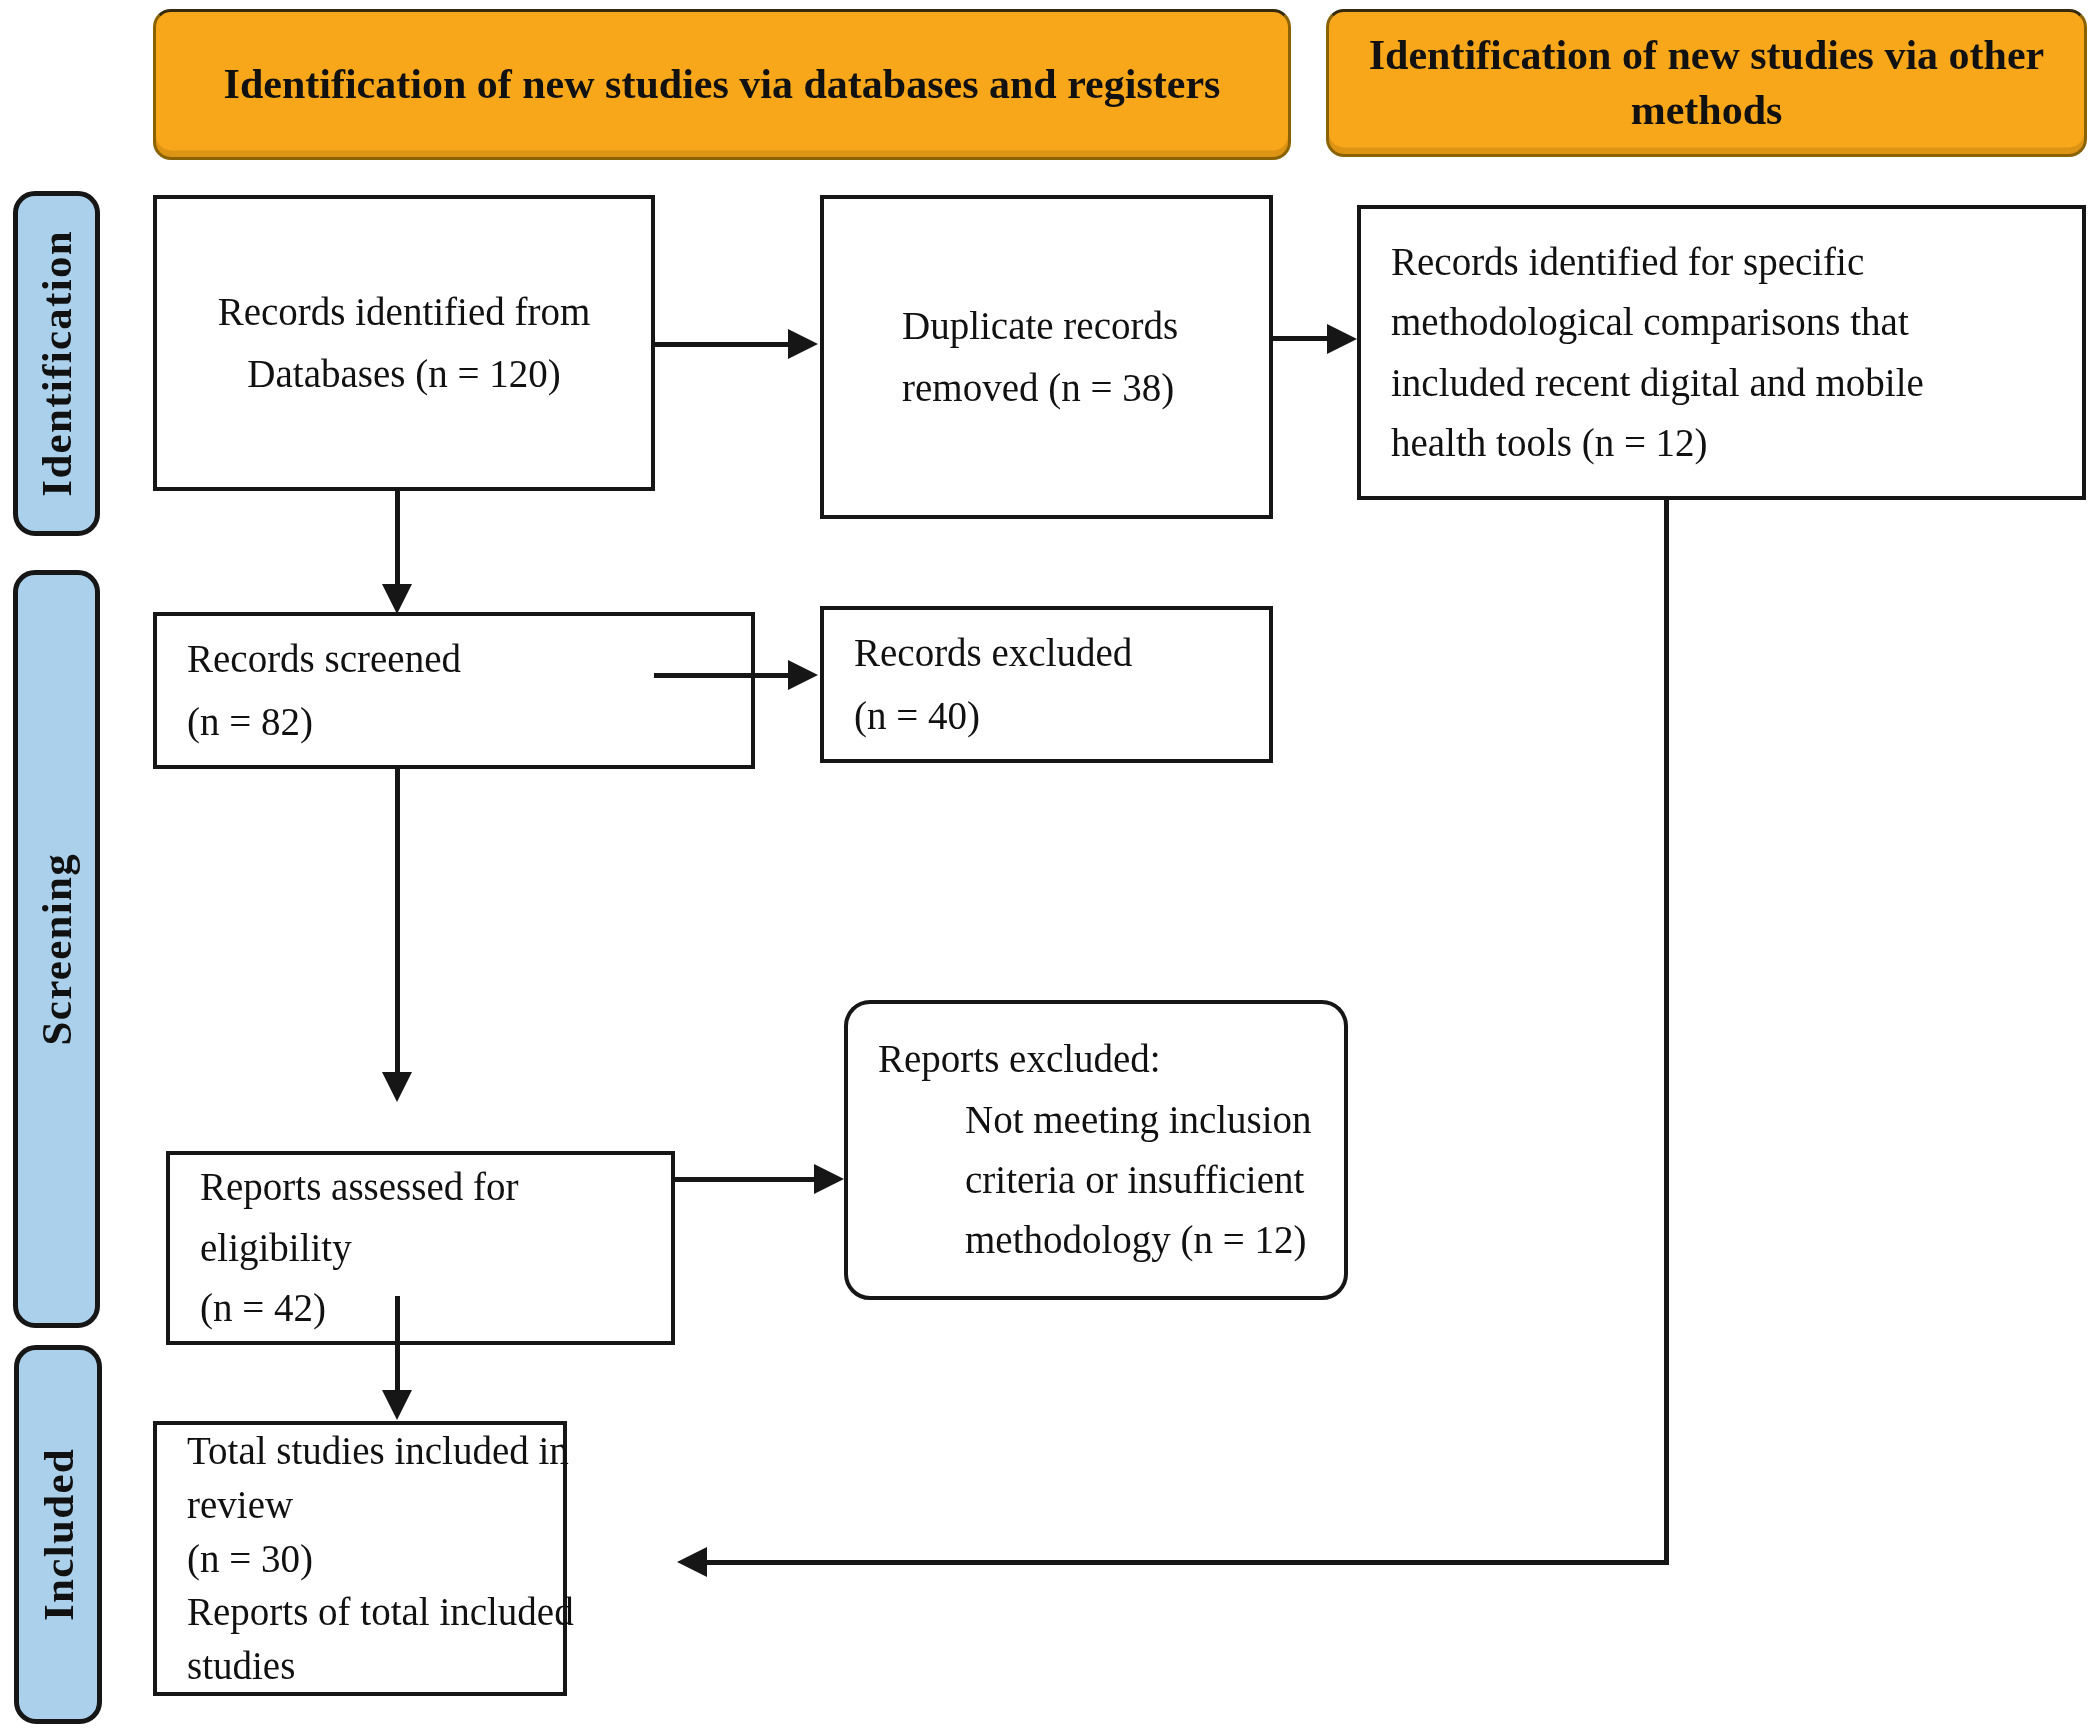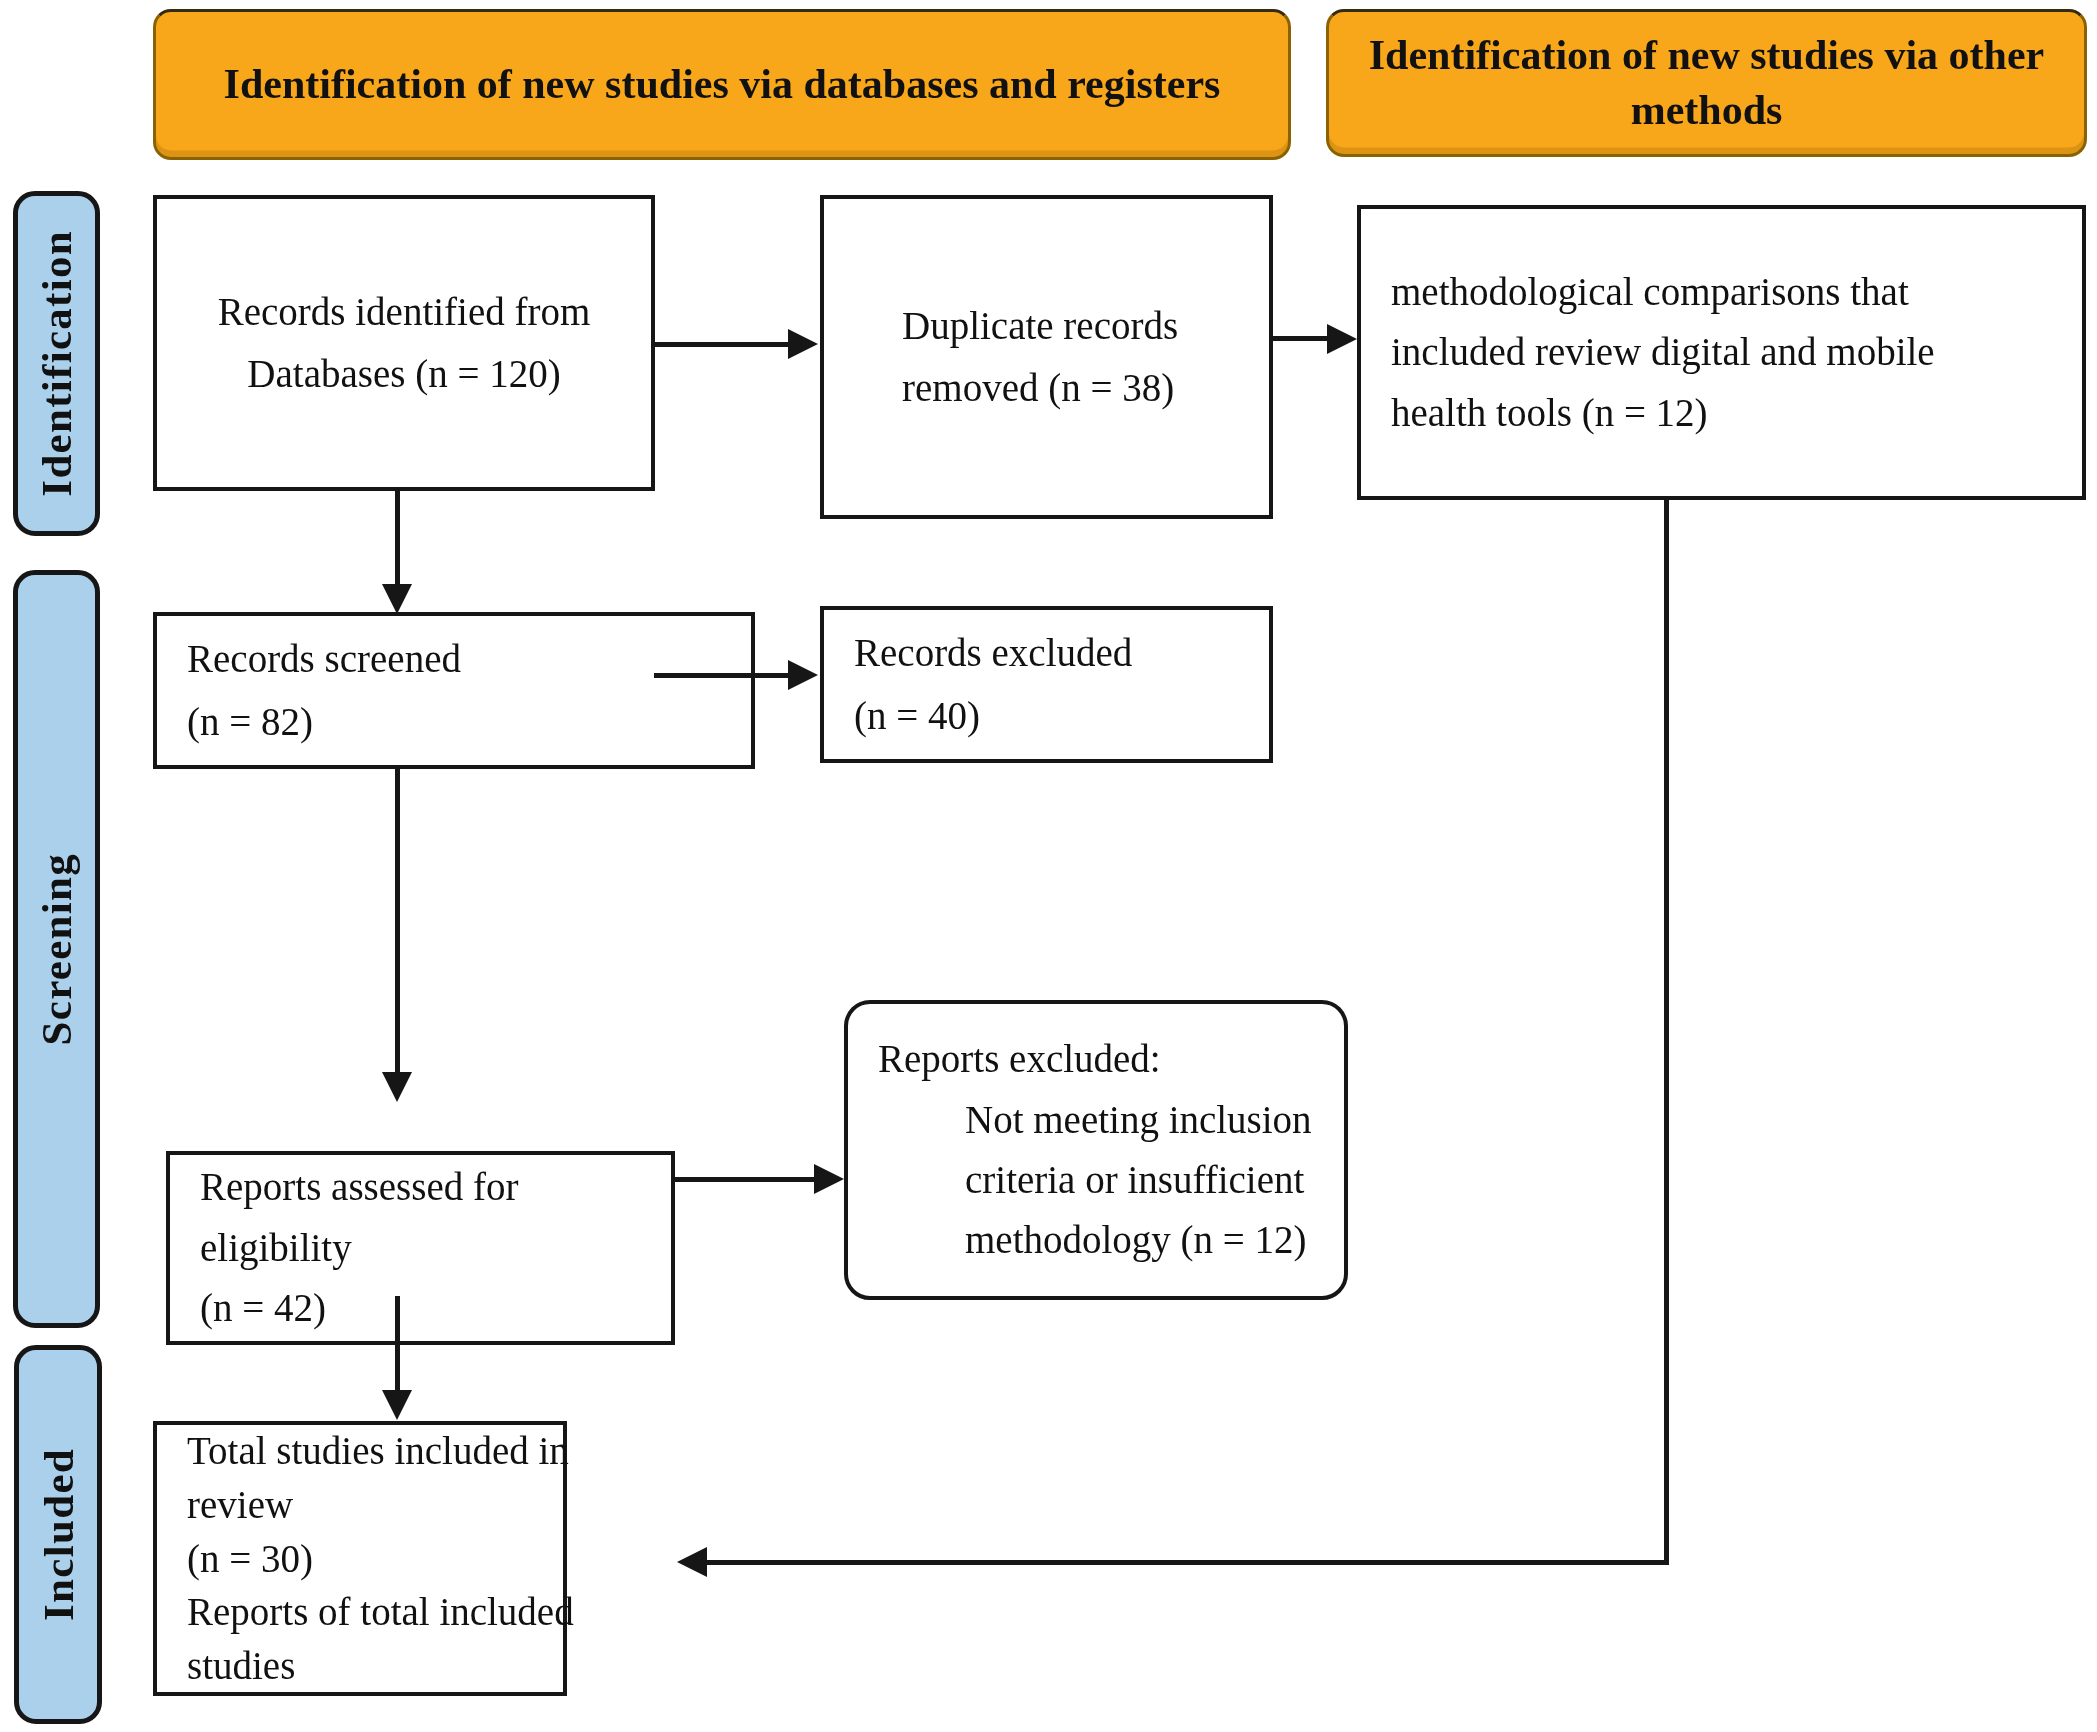"Records identified for specific" div.ln { html: none -> <div>Records identified for specific</div> }
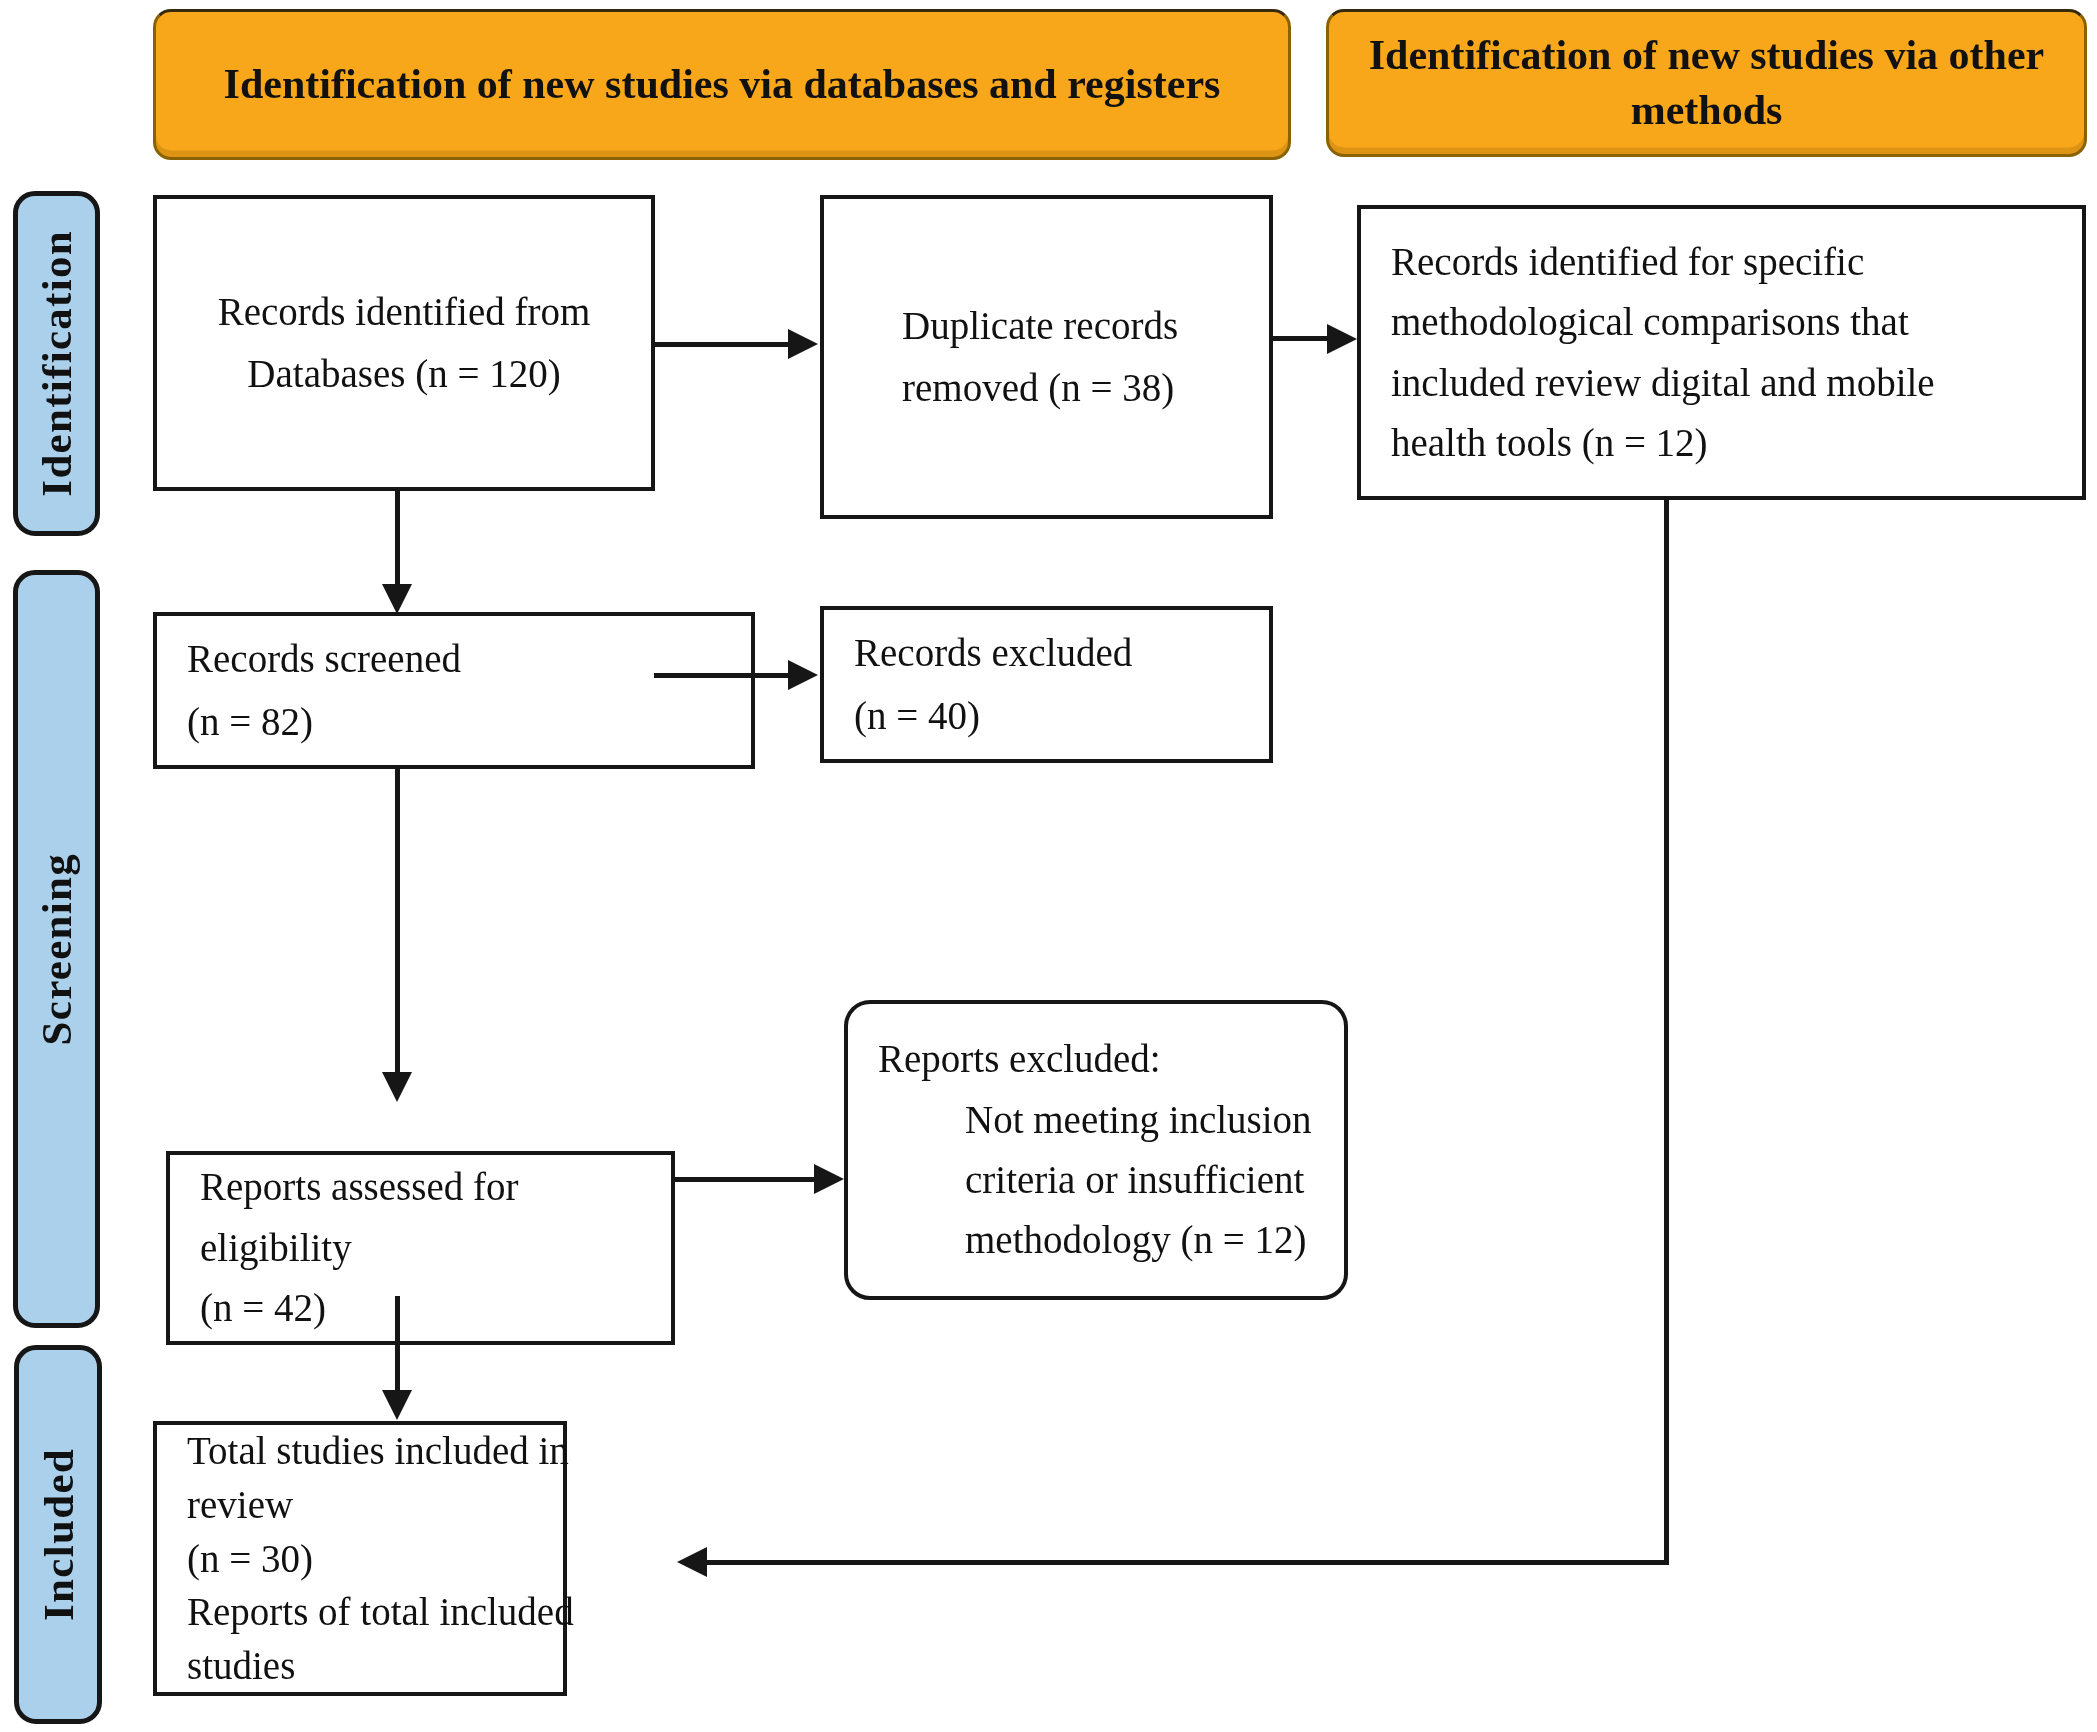"included review digital and mobile" div.ln { text: review -> recent }
